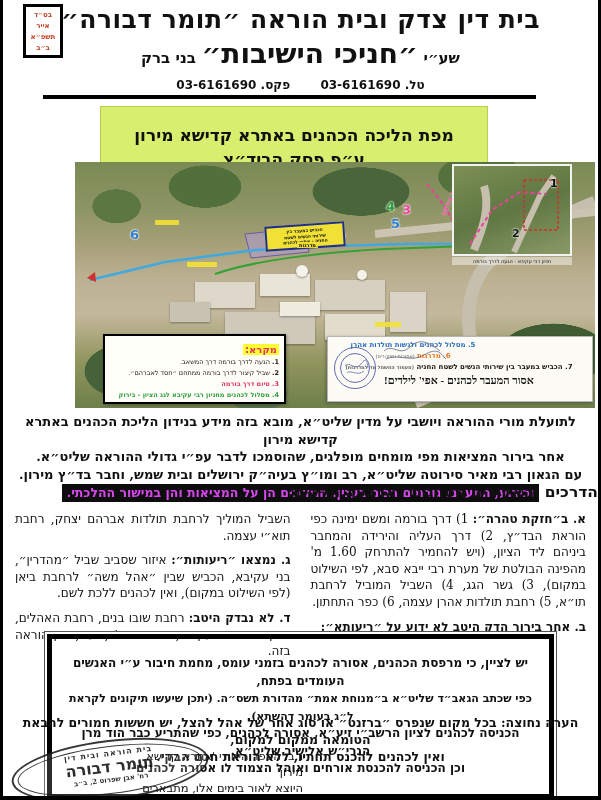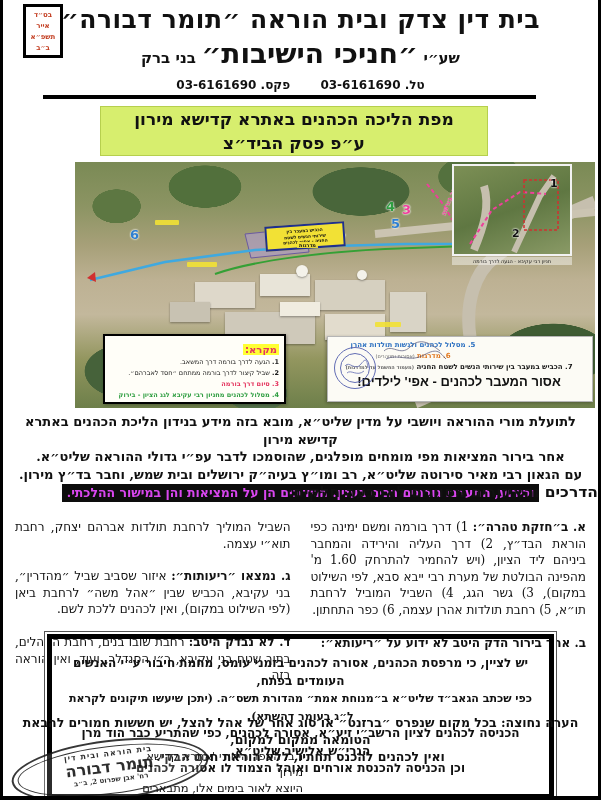"מפת הליכה הכהנים באתרא קדישא" .ytitle { padding: 0 10px -> 16px 10px }
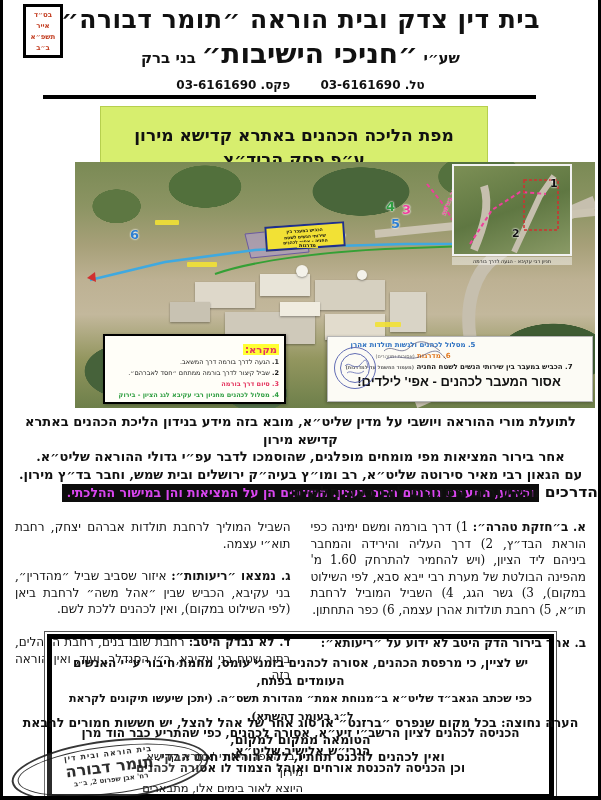"אסור המעבר לכהנים - אפי'" .infobox .warn { font-family: Liberation Sans, sans-serif -> Liberation Serif, serif; font-size: 13px -> 11px }
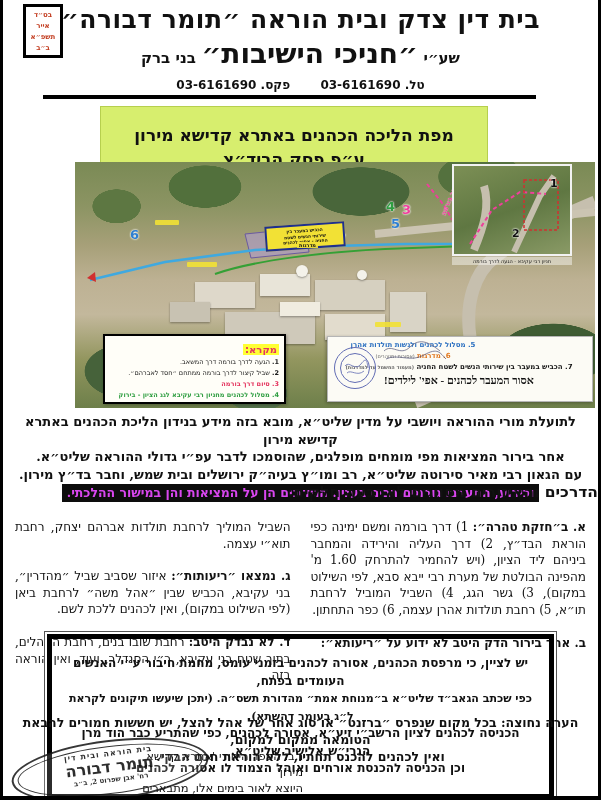"השביל המוליך לרחבת תולדות אברהם" .cols p { margin: 16px 0 8px 0 -> 8px 0 8px 0 }
